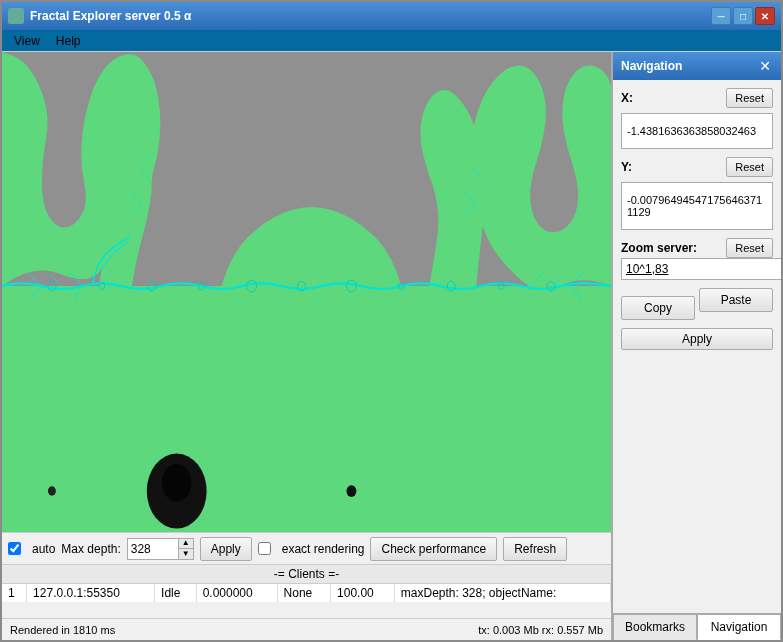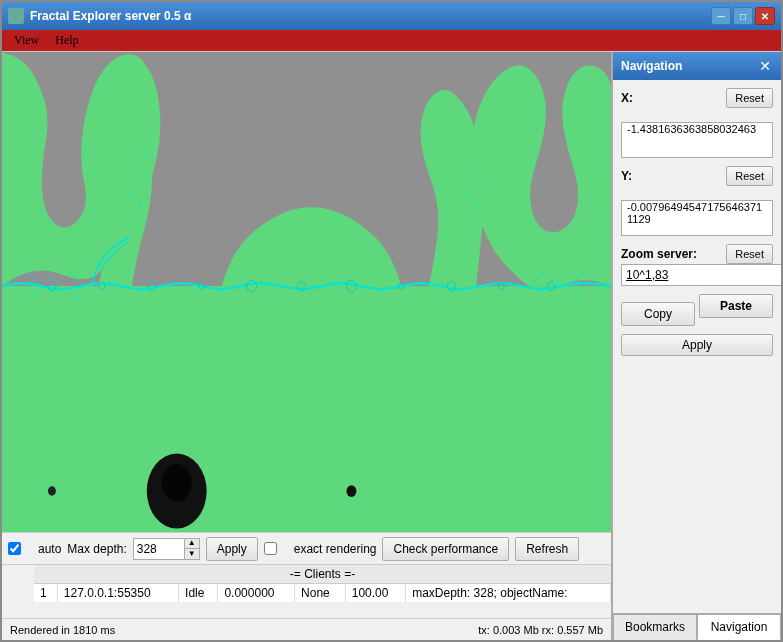"View" .menu-bar { background: #b91c1c -> #0369a1; font-family: Liberation Serif, serif -> none }
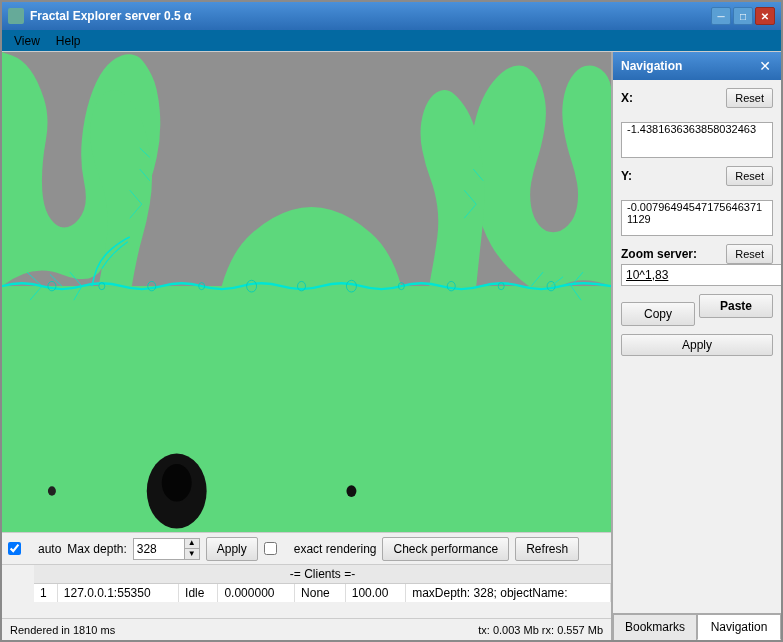"-1.4381636363858032463" .value-box { margin-top: 14px -> 5px; padding: 0 5px -> 11px 5px }
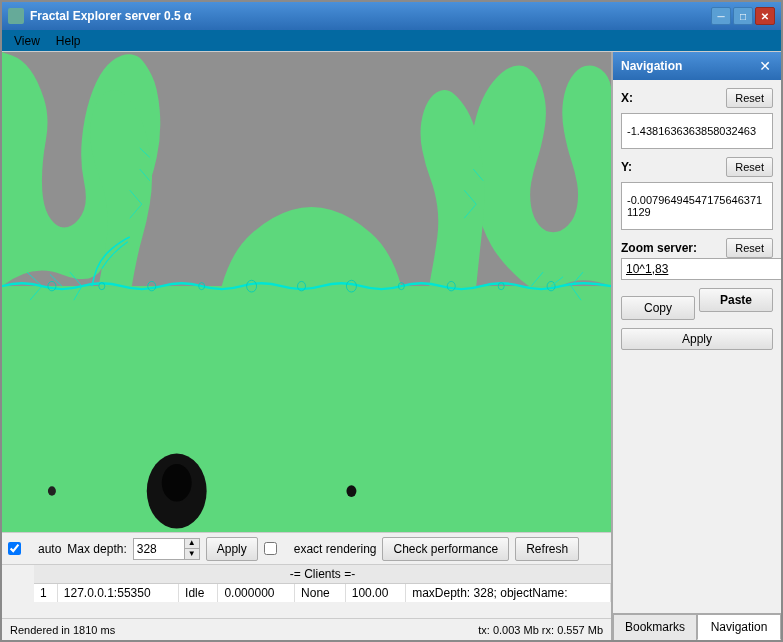"Paste" button.btn { font-weight: bold -> none }
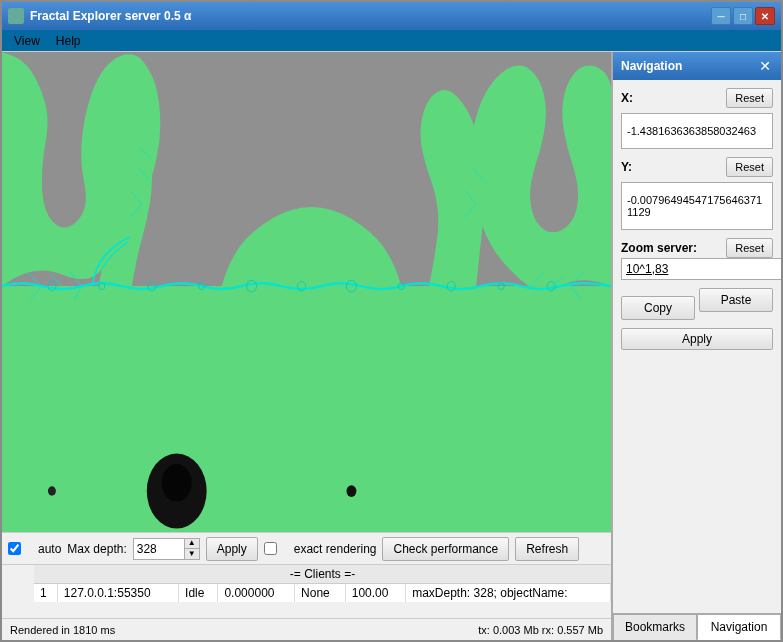"auto" .checkbox-label { gap: 17px -> 11px }
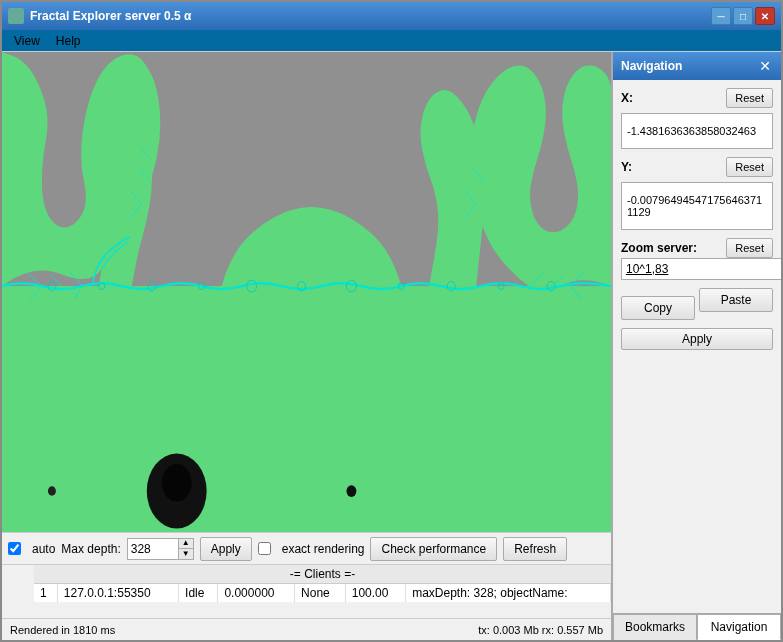"-= Clients =-" .clients-section { padding-left: 32px -> none }
